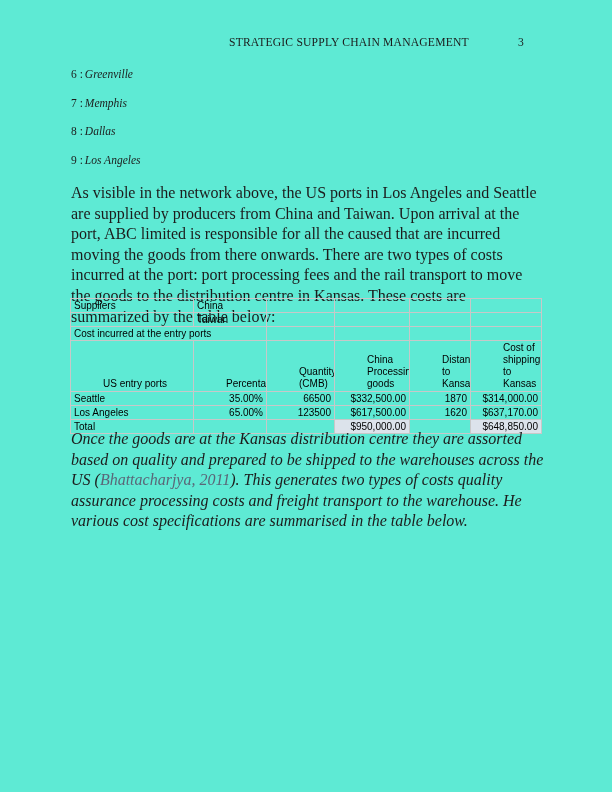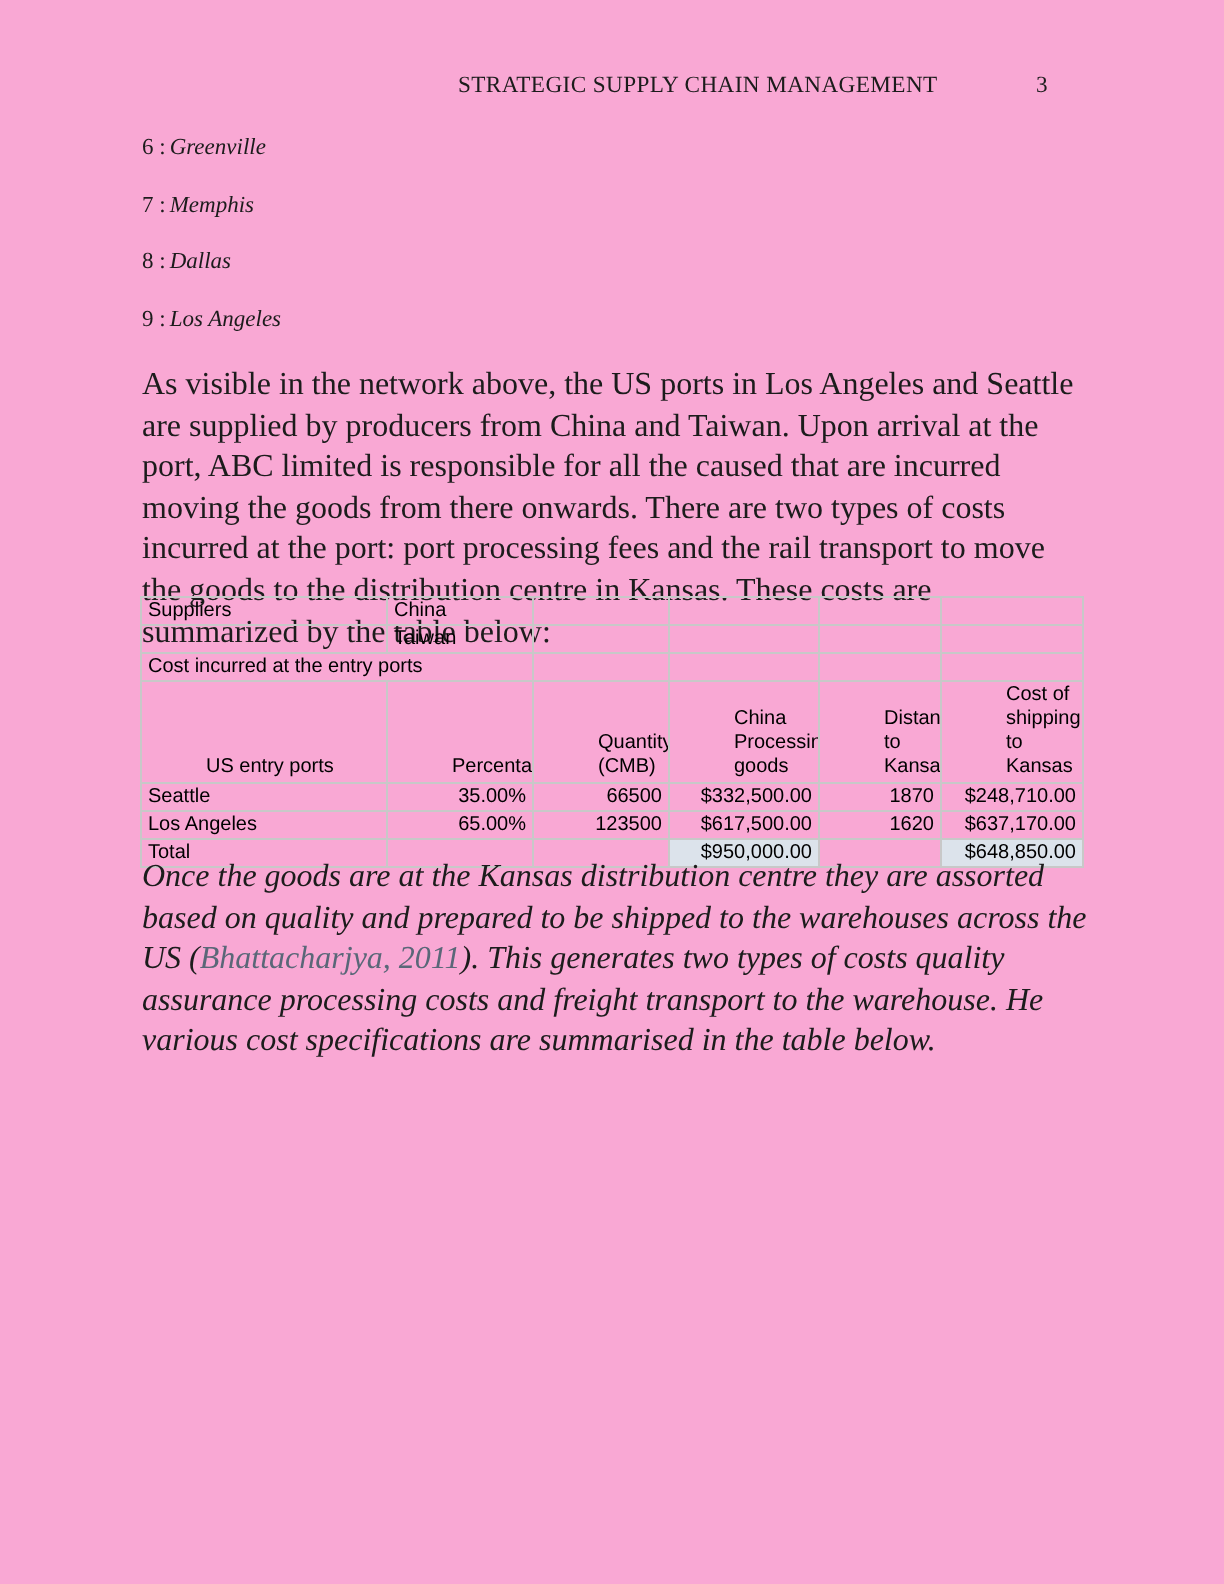"STRATEGIC SUPPLY CHAIN MANAGEMENT" .page { background: #f9a8d4 -> #5eead4 }
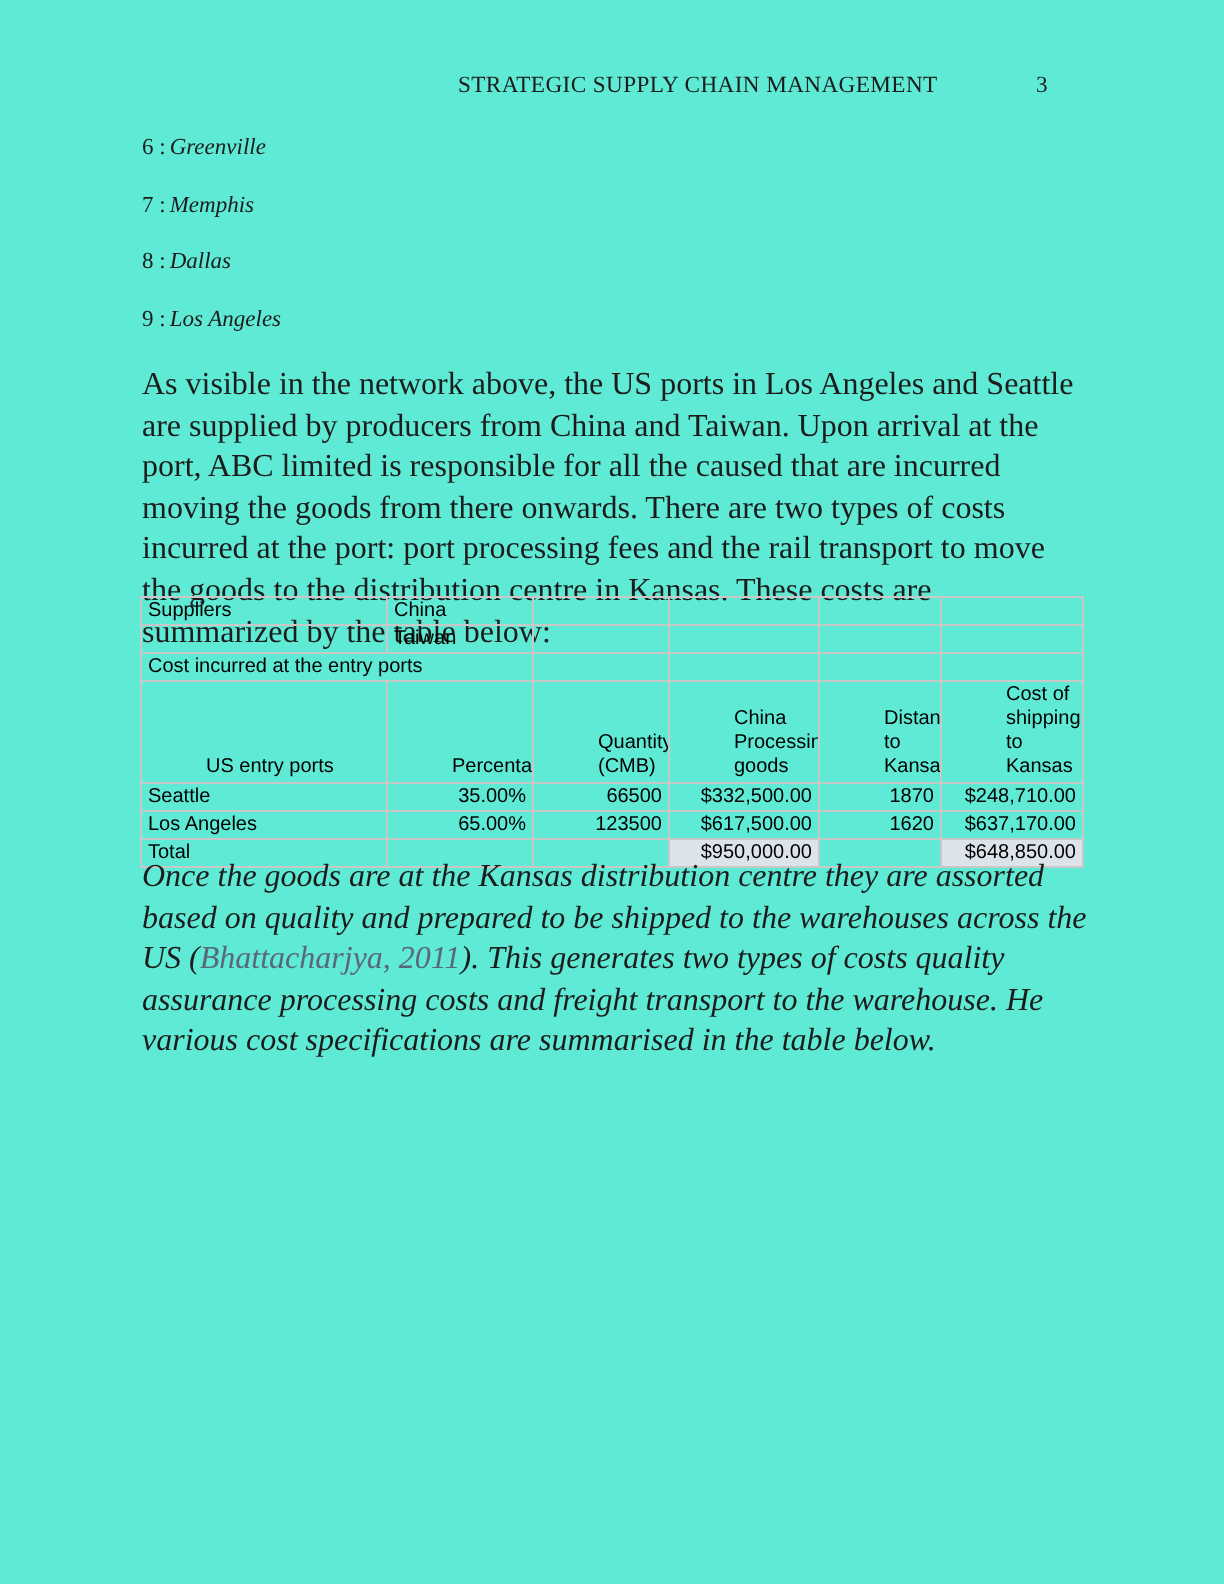"$248,710.00" td.num { text: $248,710.00 -> $314,000.00 }
